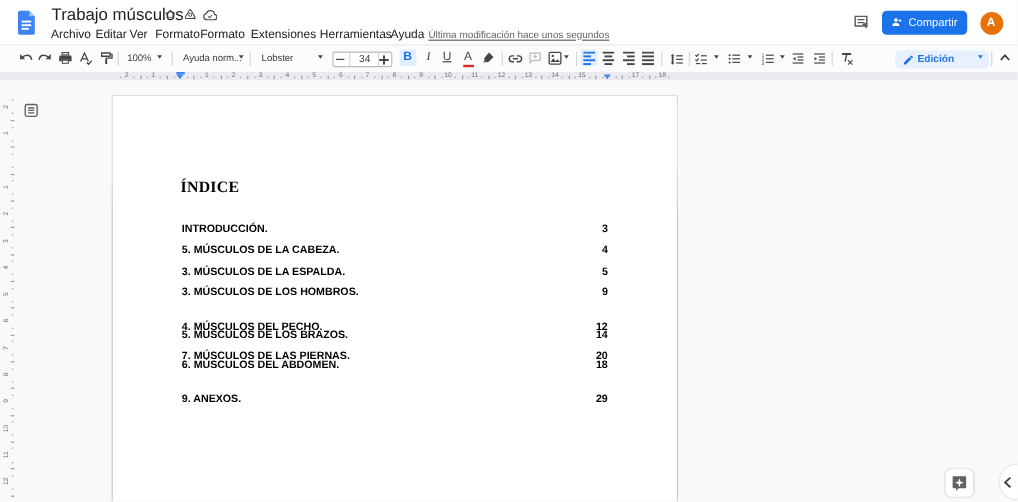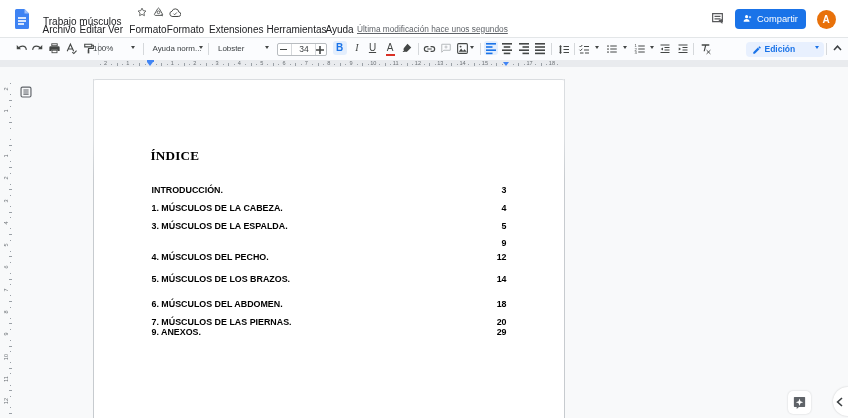"Trabajo músculos" #title { font-size: 10px -> 14px; top: 16px -> 4px }
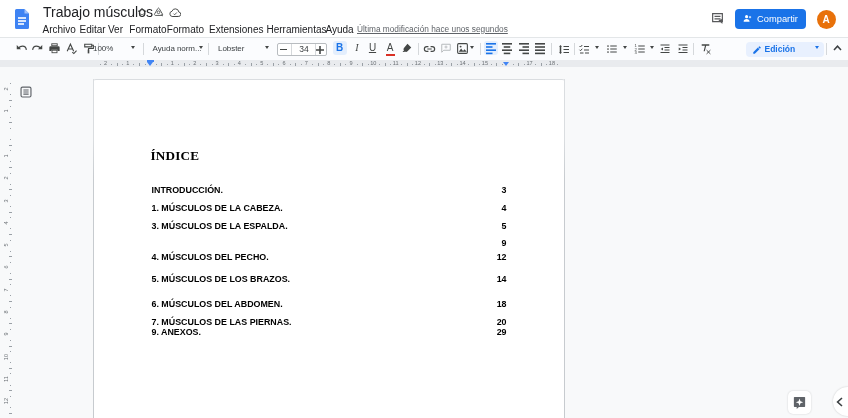"100%" div.tbtxt { left: 93px -> 106px }
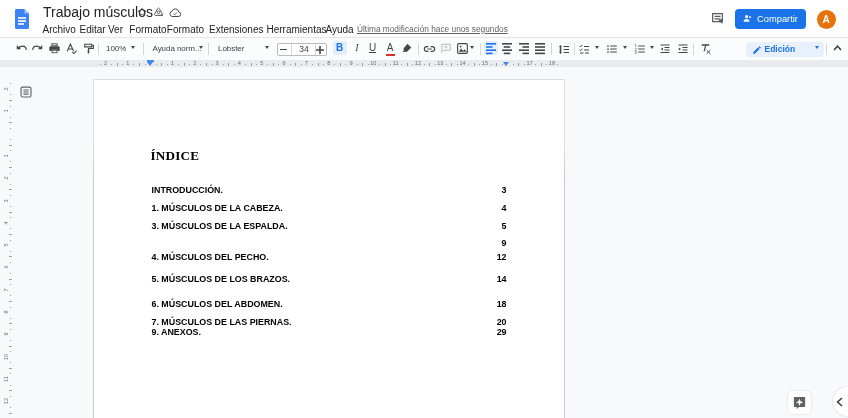"1. MÚSCULOS DE LA CABEZA." span { text: 1 -> 5 }
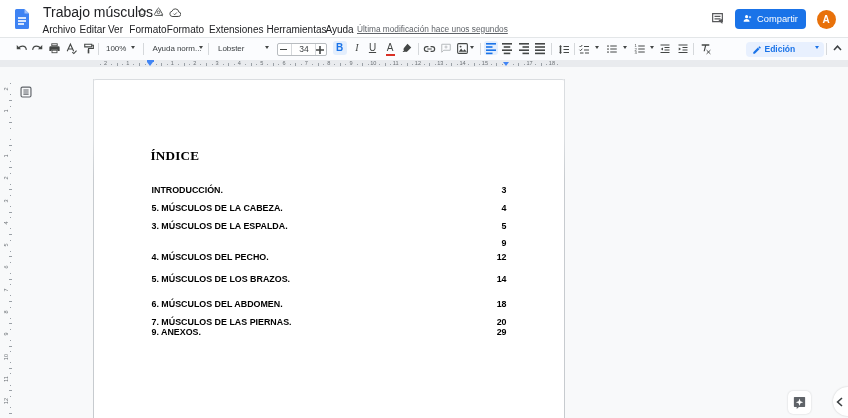"3. MÚSCULOS DE LOS HOMBROS." span { html: none -> <span>3. MÚSCULOS DE LOS HOMBROS.</span> }
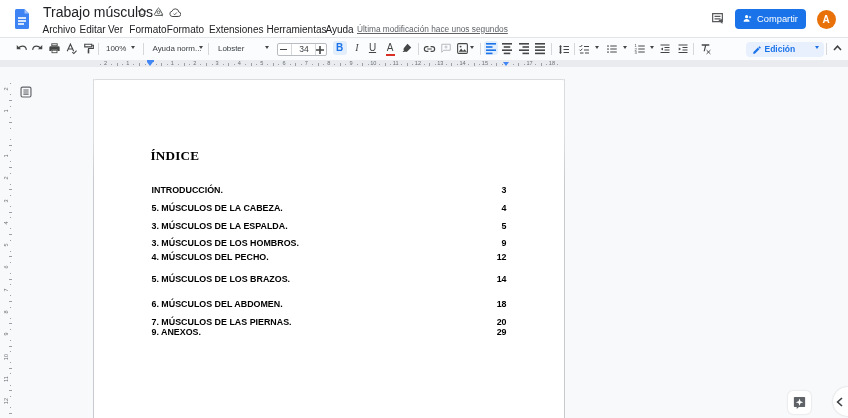"4. MÚSCULOS DEL PECHO." div.trow { top: 250px -> 265px }
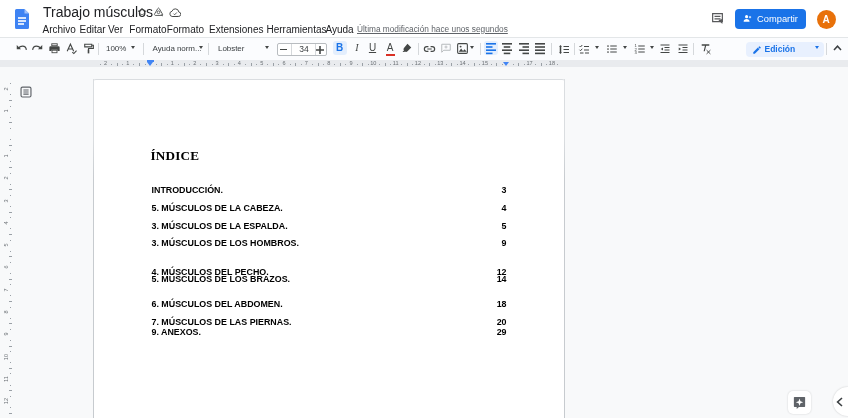"7. MÚSCULOS DE LAS PIERNAS." div.trow { top: 315px -> 289px }
